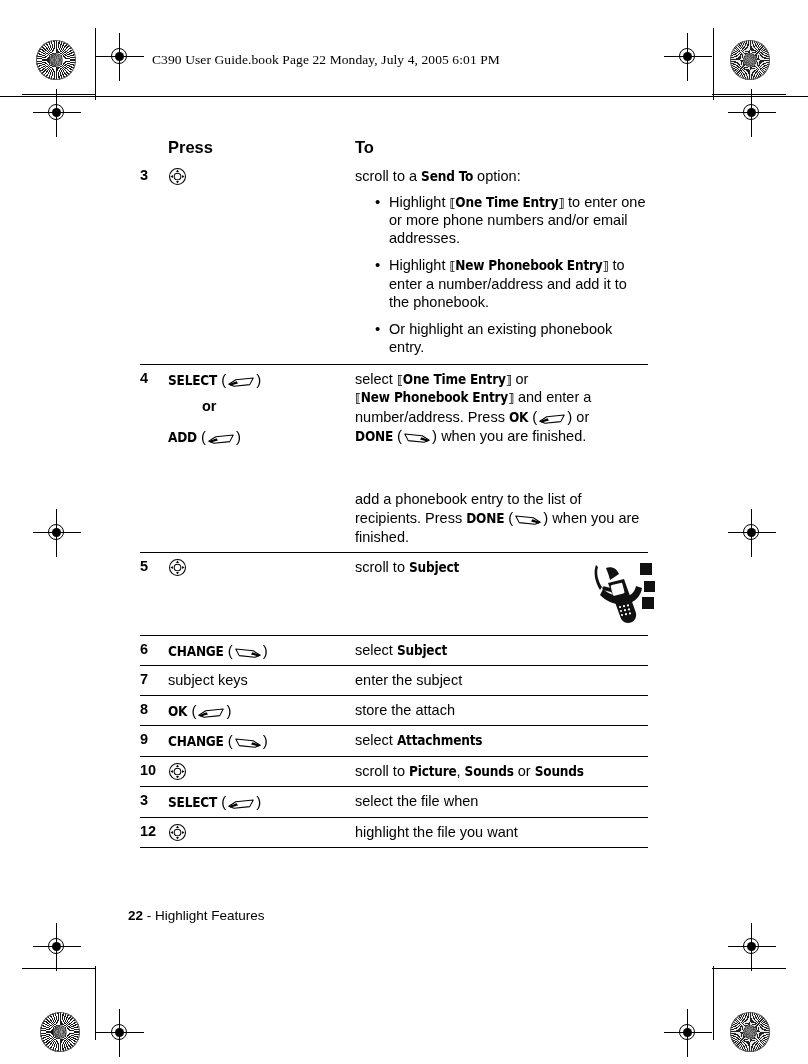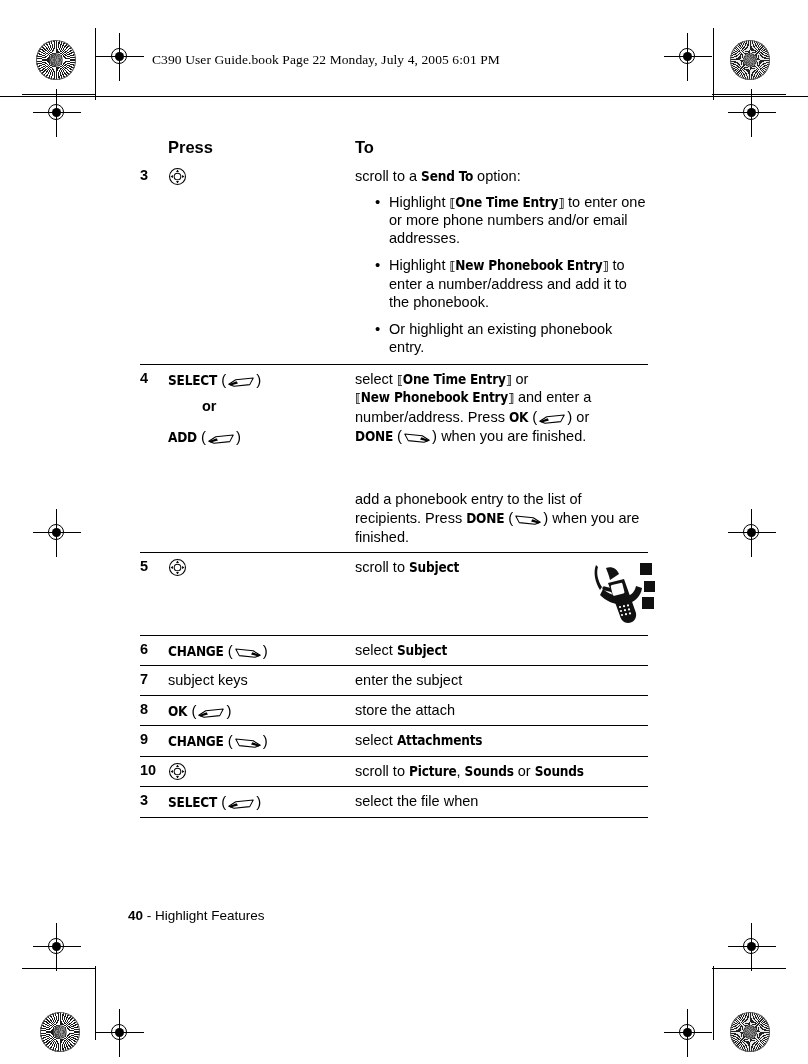"12" tr.ruled { html: none -> <tr> <td>12</td> <td> <span> <svg> <circle></circle> <circle></circle> <polygon></polygon> <polygon></polygon> <polygon></polygon> <polygon></polygon> </svg> </span> </td> <td>highlight the file you want</td> </tr> }
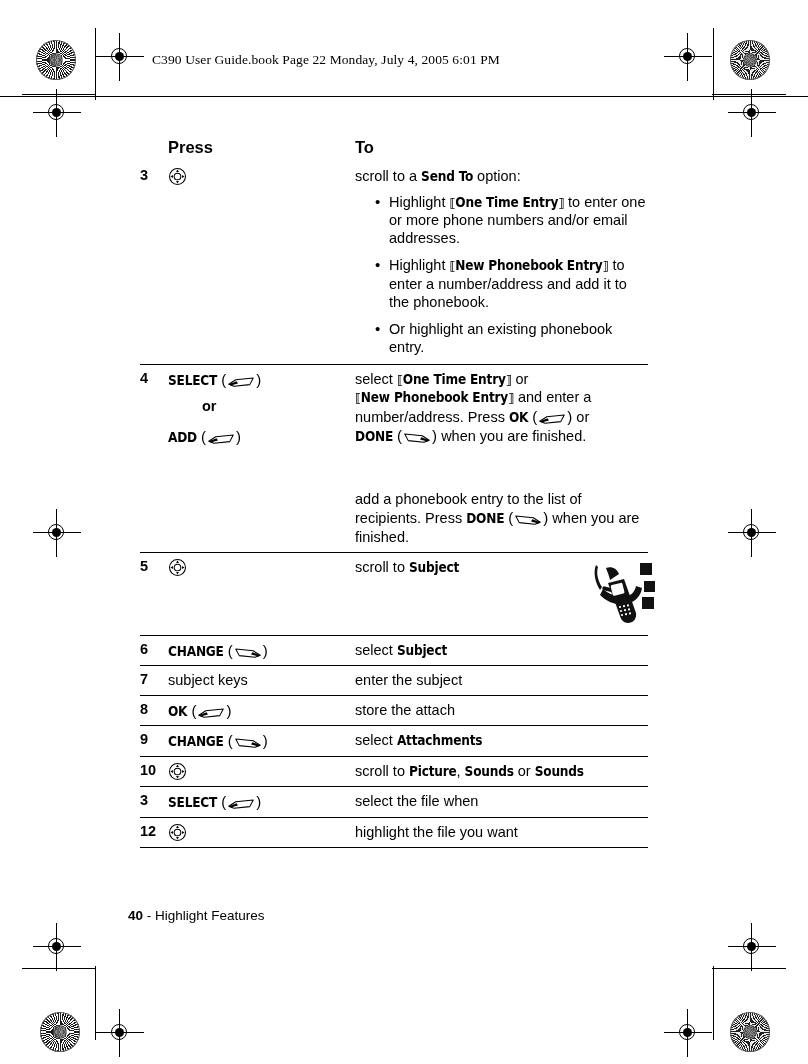"40" span.pg { text: 40 -> 22 }
